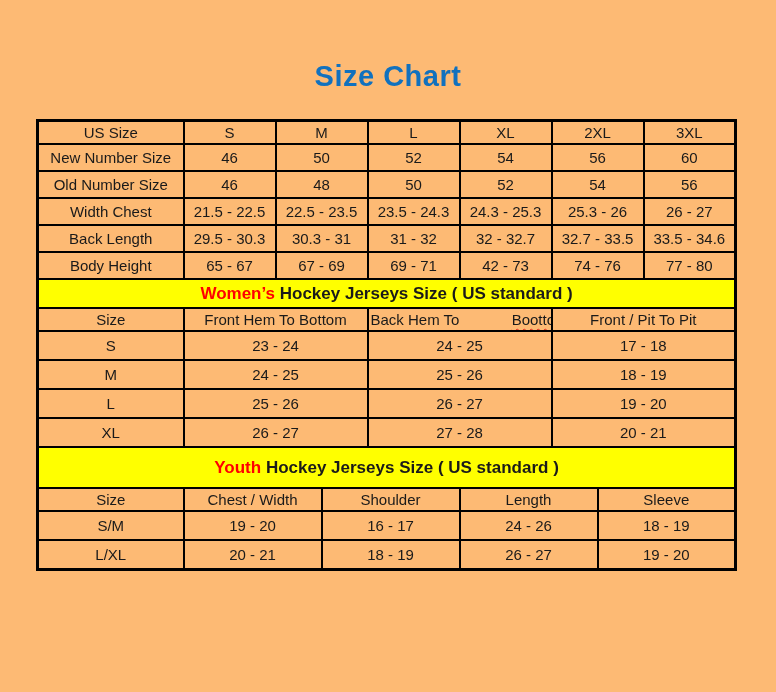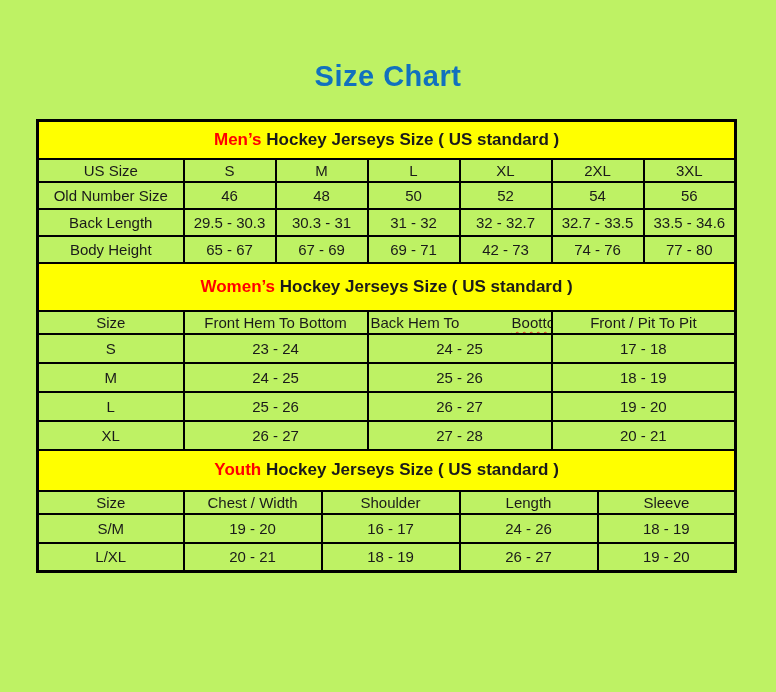"Size Chart" .page { background: #bef264 -> #fdba74 }
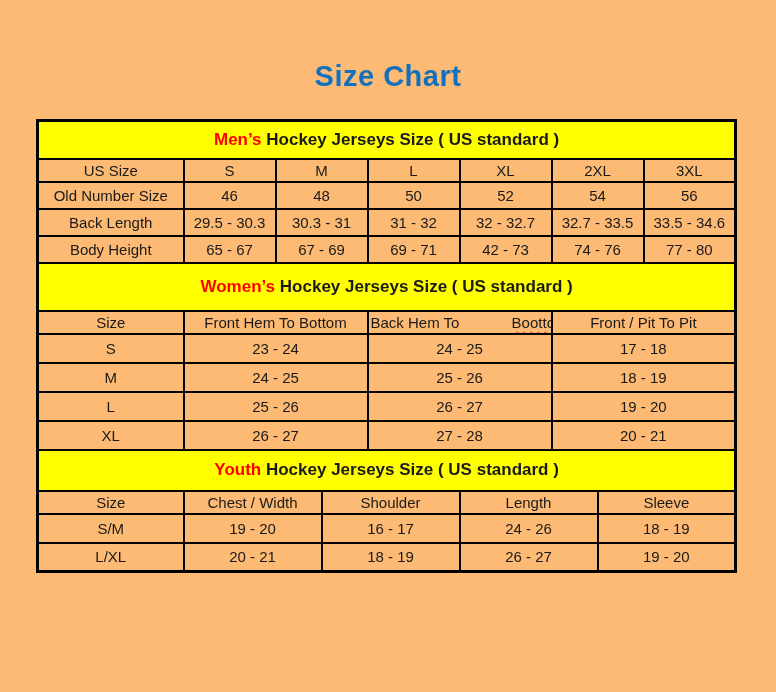"Men’s Hockey Jerseys Size (" tr.band { html: <tr> <td> <span>Men’s</span> <span>Hockey Jerseys Size ( US standard )</span> </td> </tr> -> none }
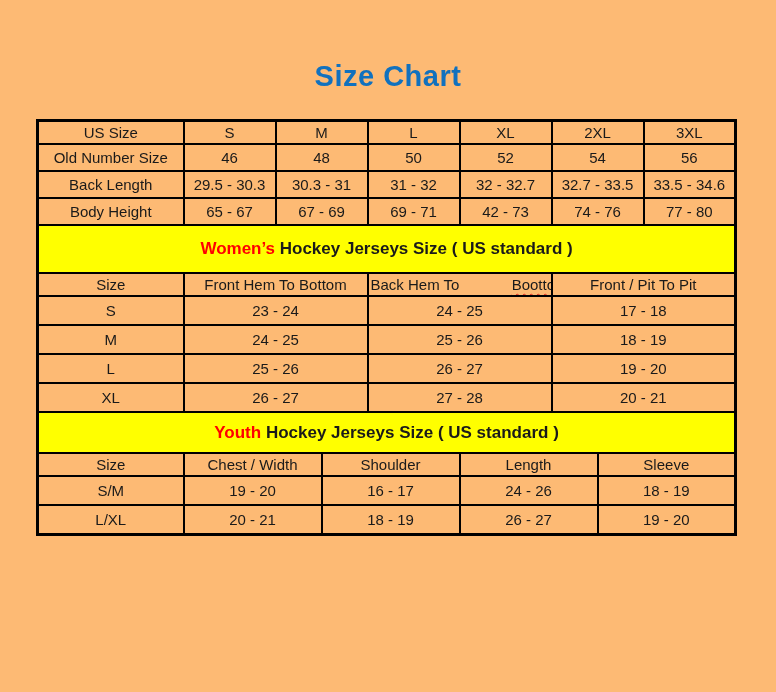"New Number Size" tr.data { html: none -> <tr> <td>New Number Size</td> <td>46</td> <td>50</td> <td>52</td> <td>54</td> <td>56</td> <td>60</td> </tr> }
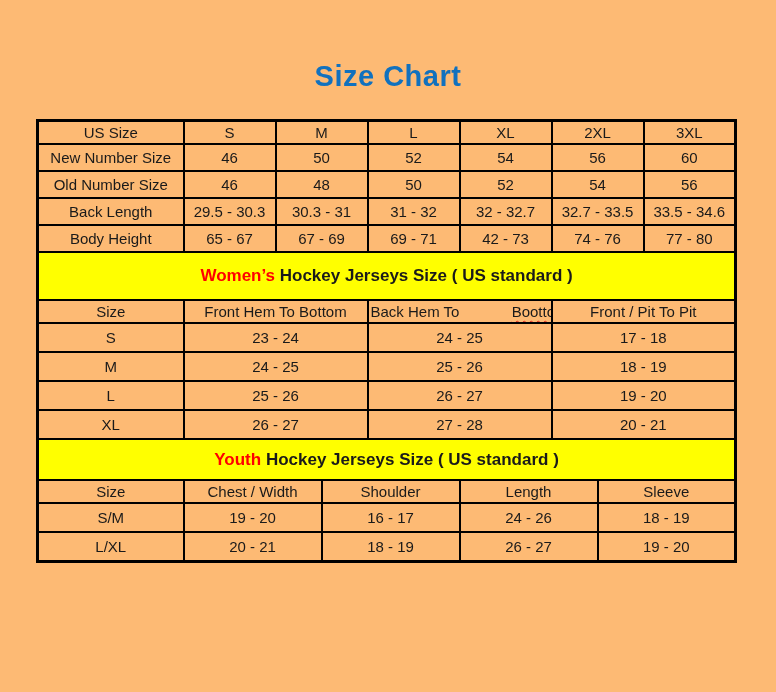"Width Chest" tr.data { html: none -> <tr> <td>Width Chest</td> <td>21.5 - 22.5</td> <td>22.5 - 23.5</td> <td>23.5 - 24.3</td> <td>24.3 - 25.3</td> <td>25.3 - 26</td> <td>26 - 27</td> </tr> }
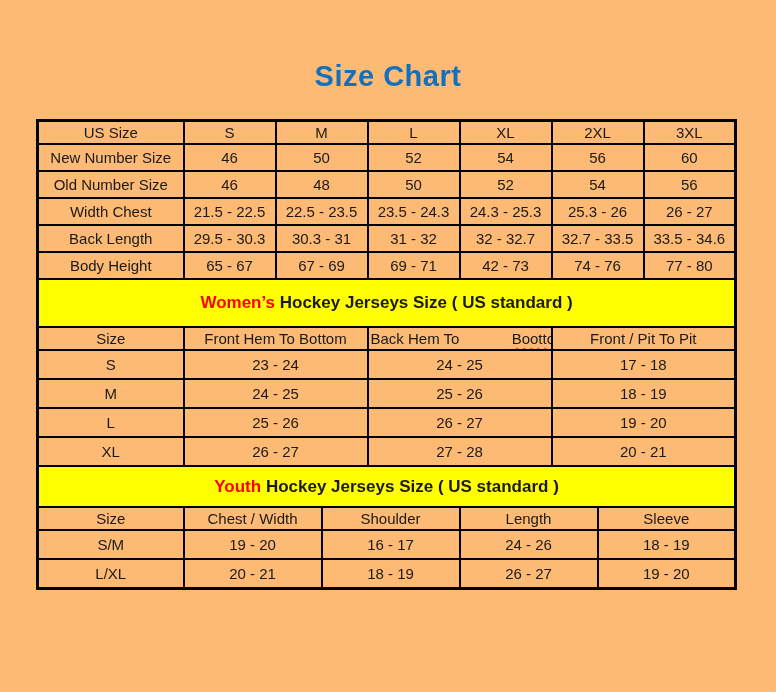"Women’s Hockey Jerseys Size (" tr.band-women td { height: 48px -> 29px }
